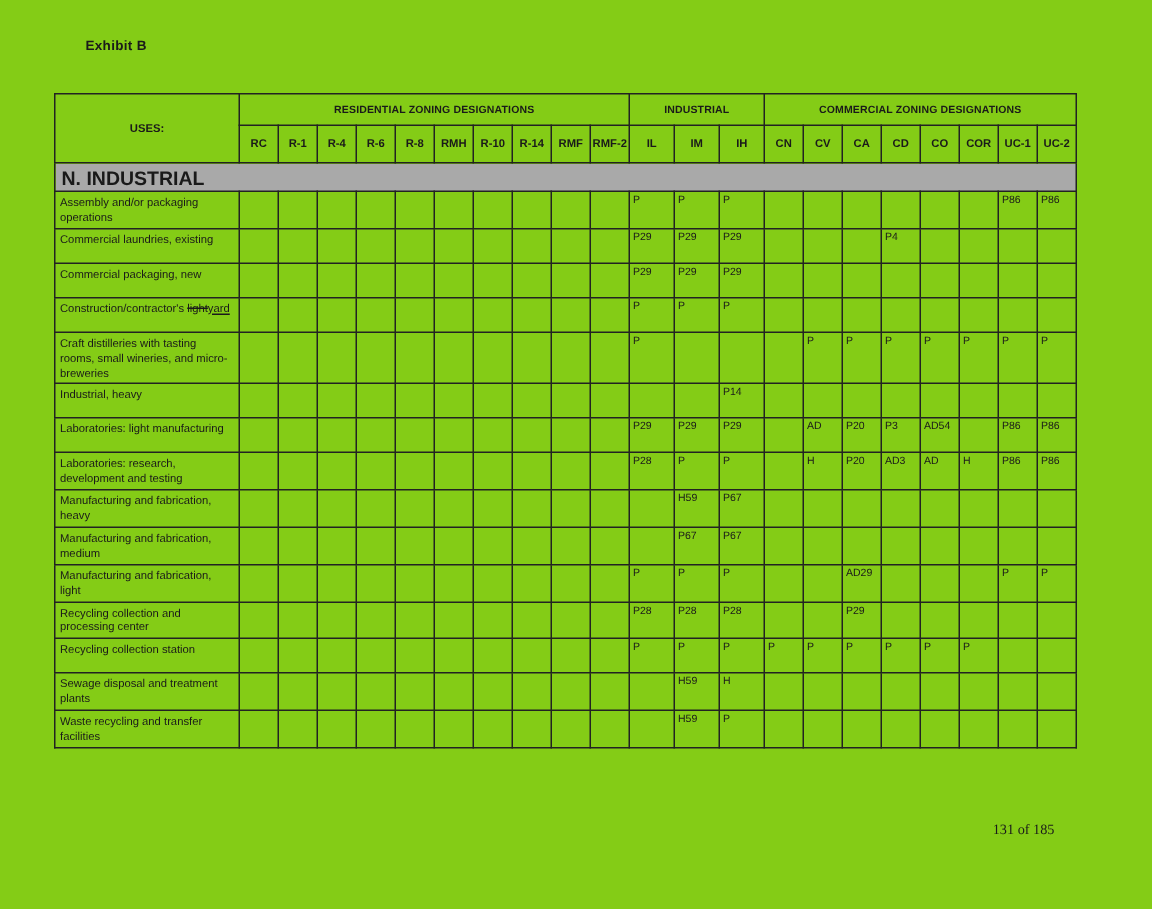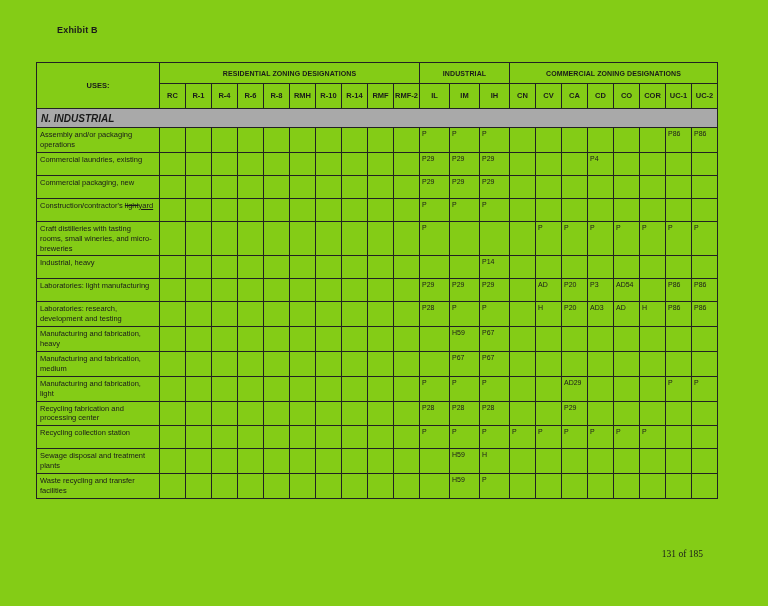"N. INDUSTRIAL" td.section-bar { font-size: 10px -> 13px; font-style: italic -> none }
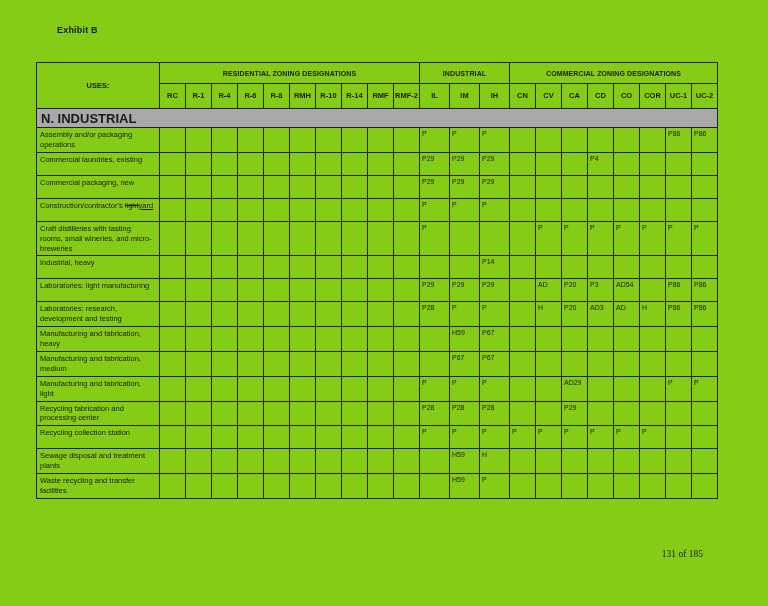"Recycling fabrication and processing" td.use-cell { text: fabrication -> collection }
